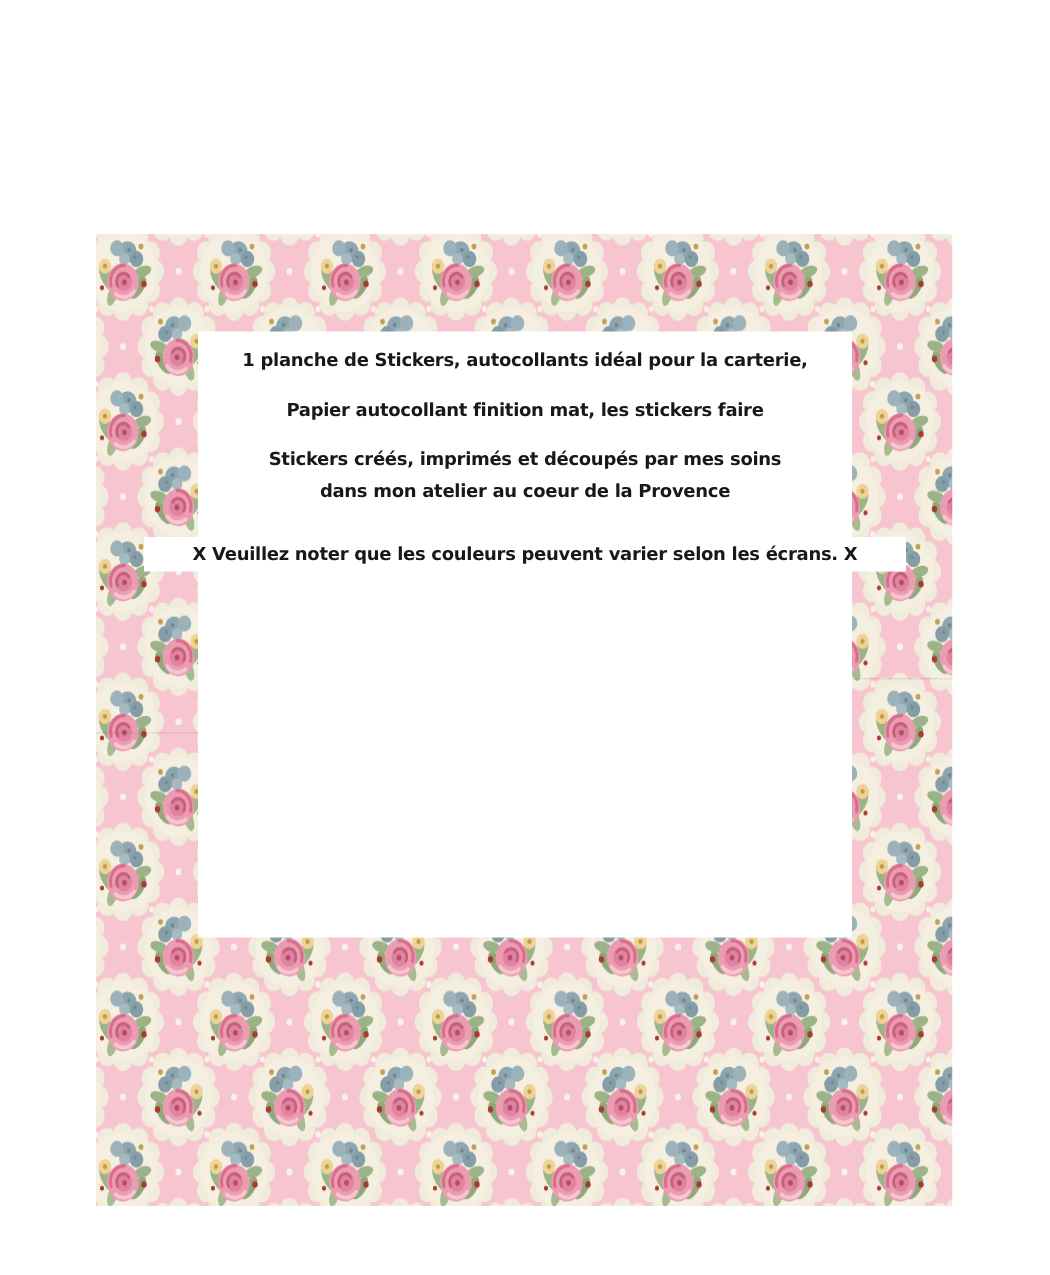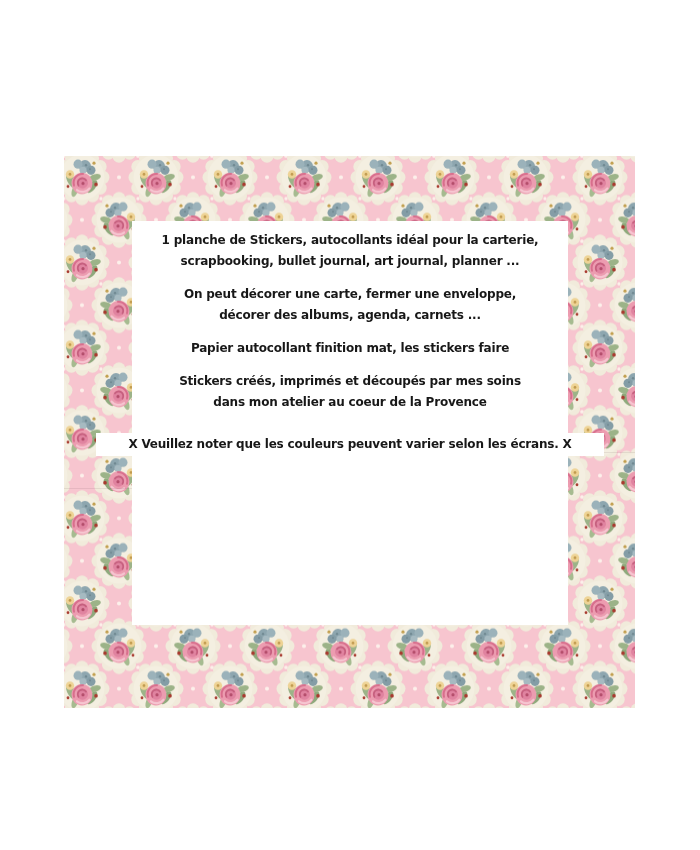"1 planche de Stickers, autocollants" .floral { height: 552px -> 648px }
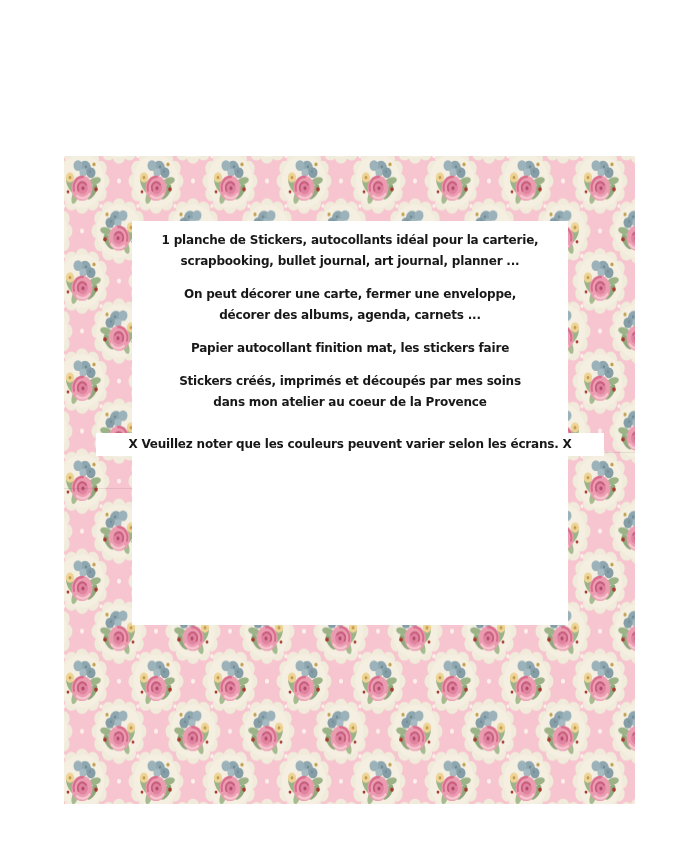"scrapbooking, bullet journal, art" span.ln { html: <span>scrapbooking, bullet journal, art journal, planner ...</span> -> none }
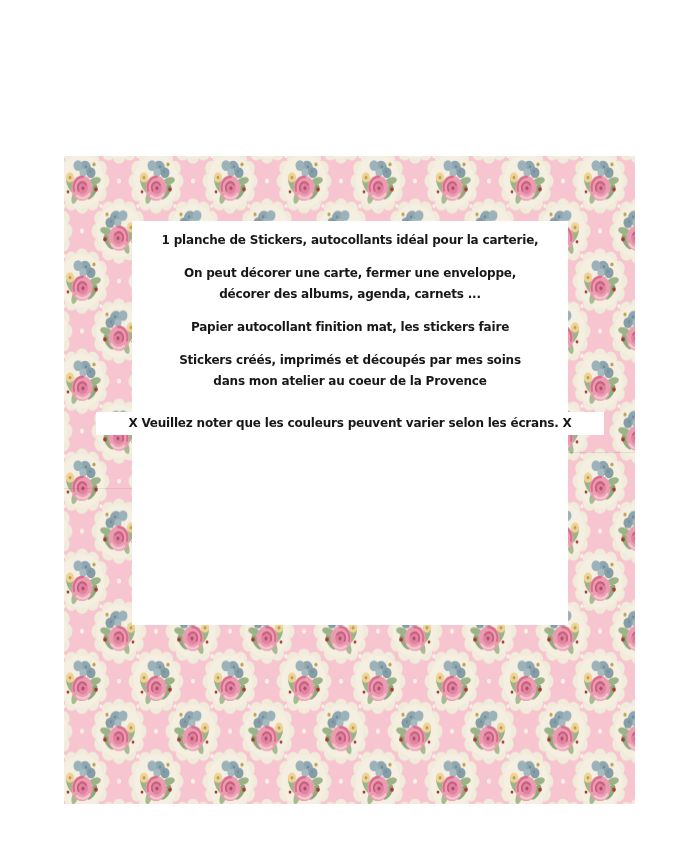"On peut décorer une carte," p { html: <p> <span>On peut décorer une carte, fermer une enveloppe,</span> <span>décorer des albums, agenda, carnets ...</span> </p> -> none }
